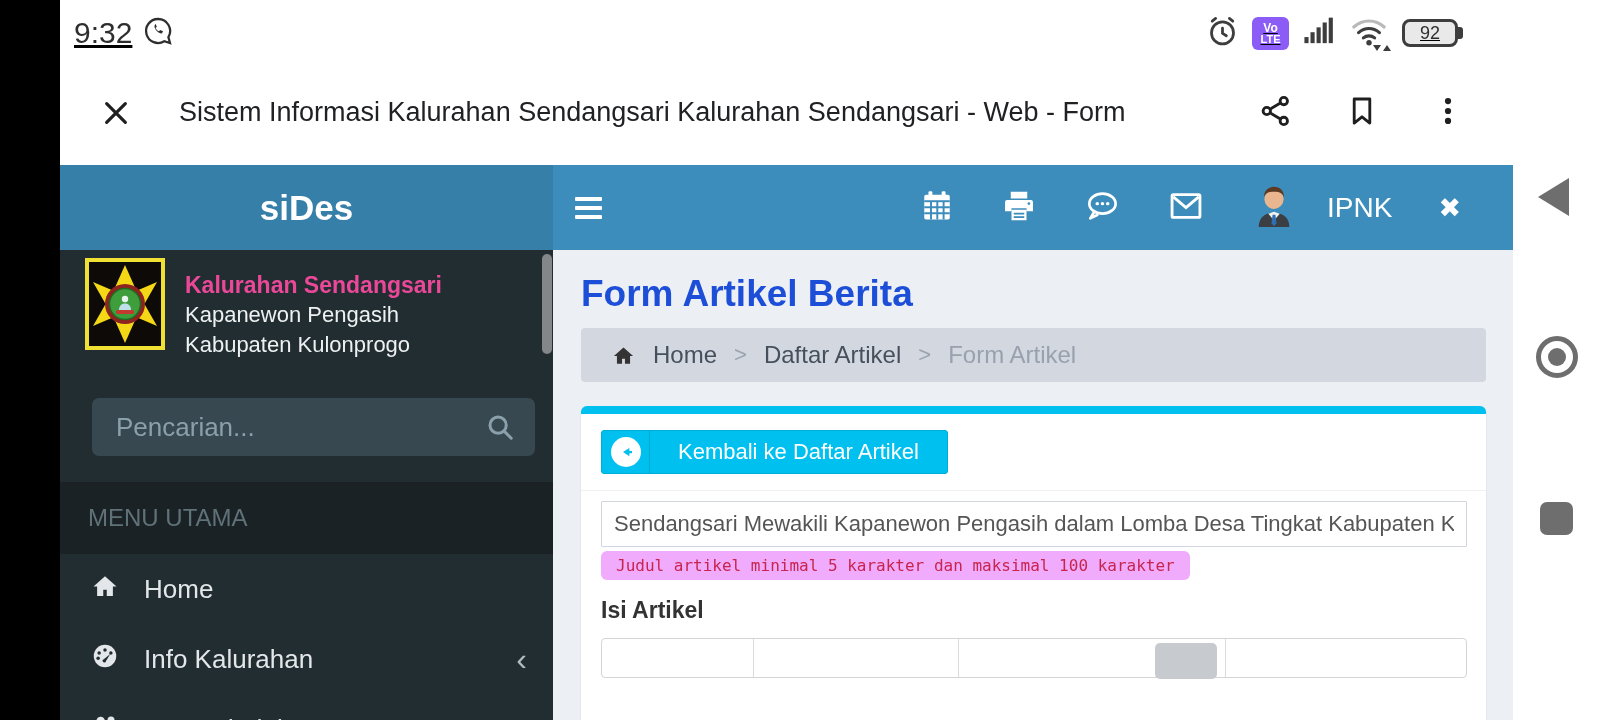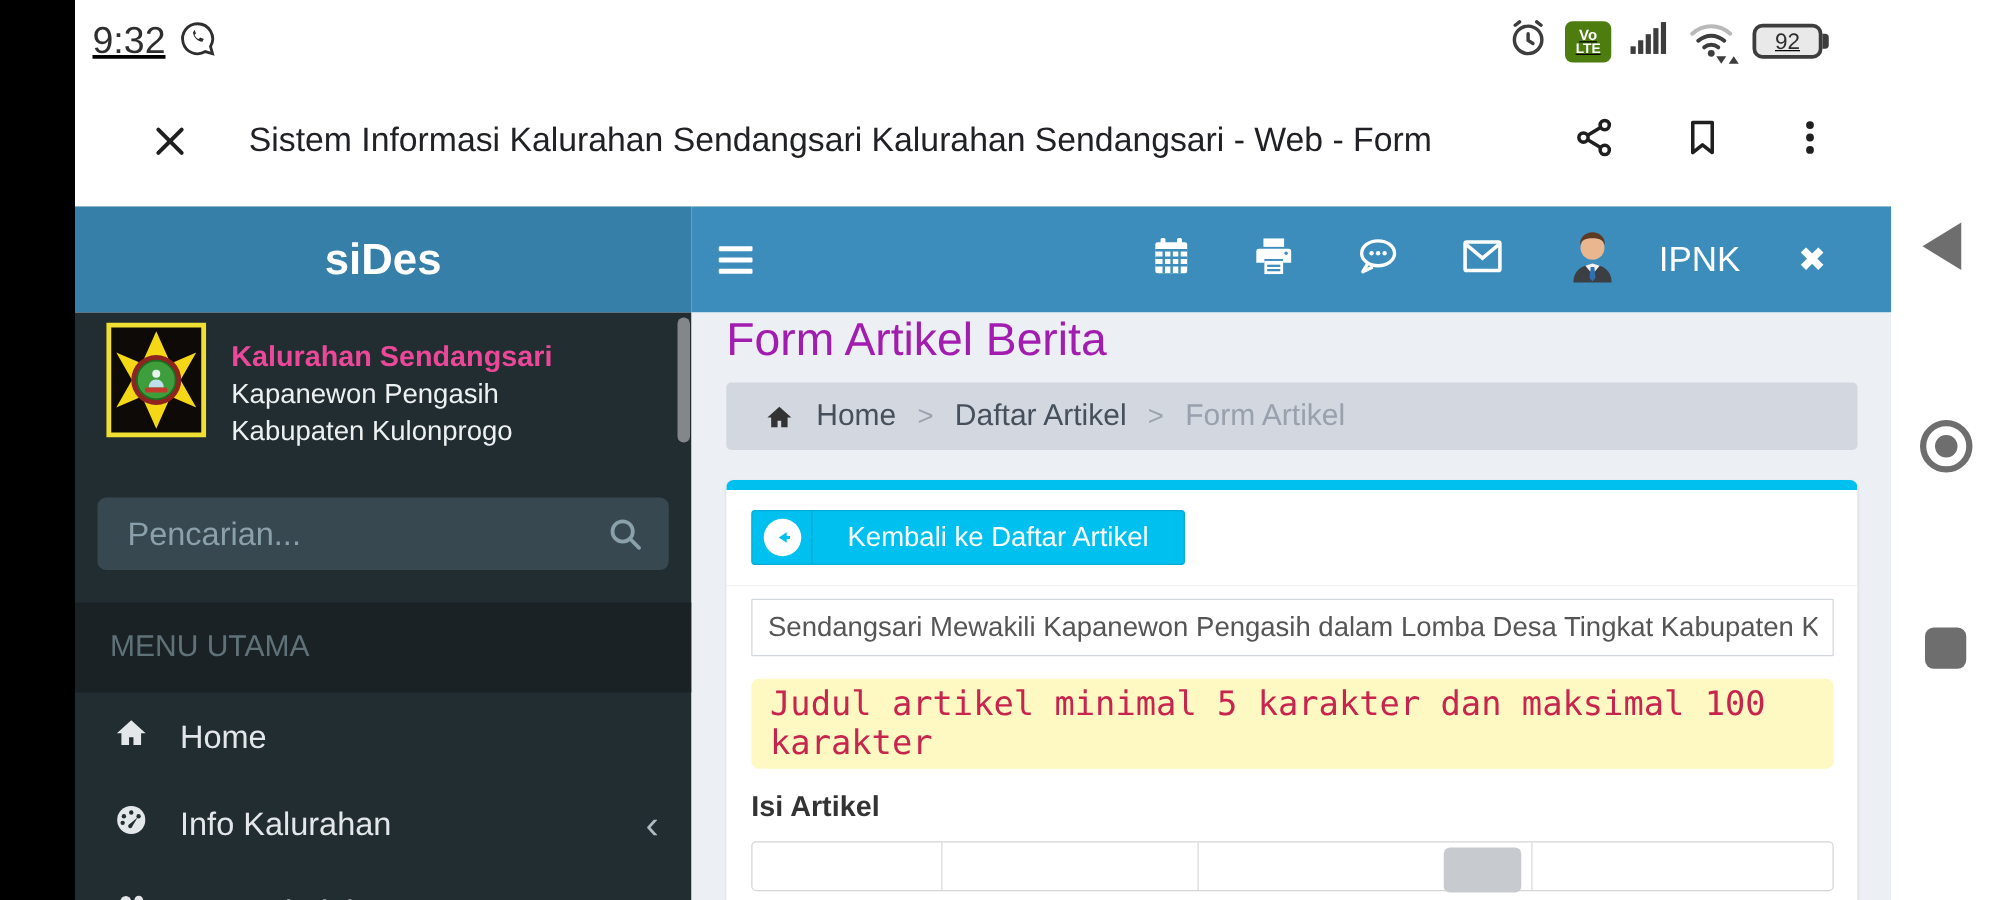"Vo" .volte { background: #4d7c0f -> #8b5cf6 }
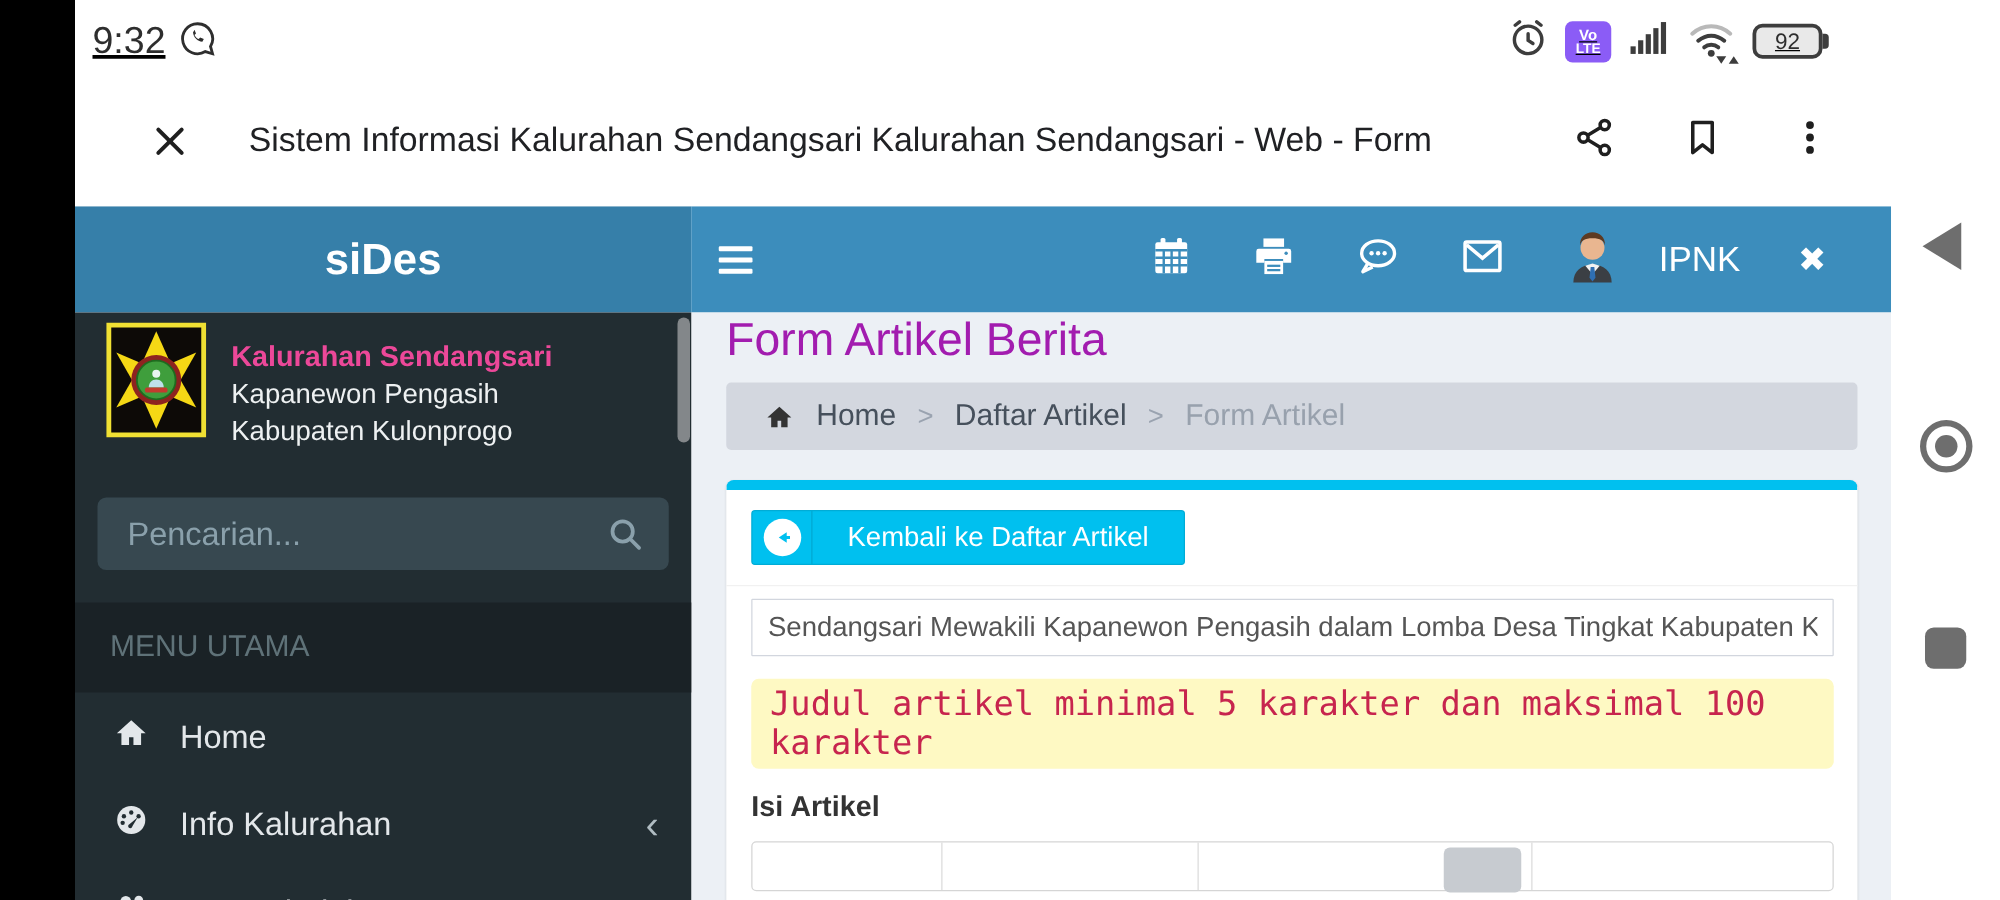"Sistem Informasi Kalurahan Sendangsari" .browserbar { margin-left: 20px -> none }
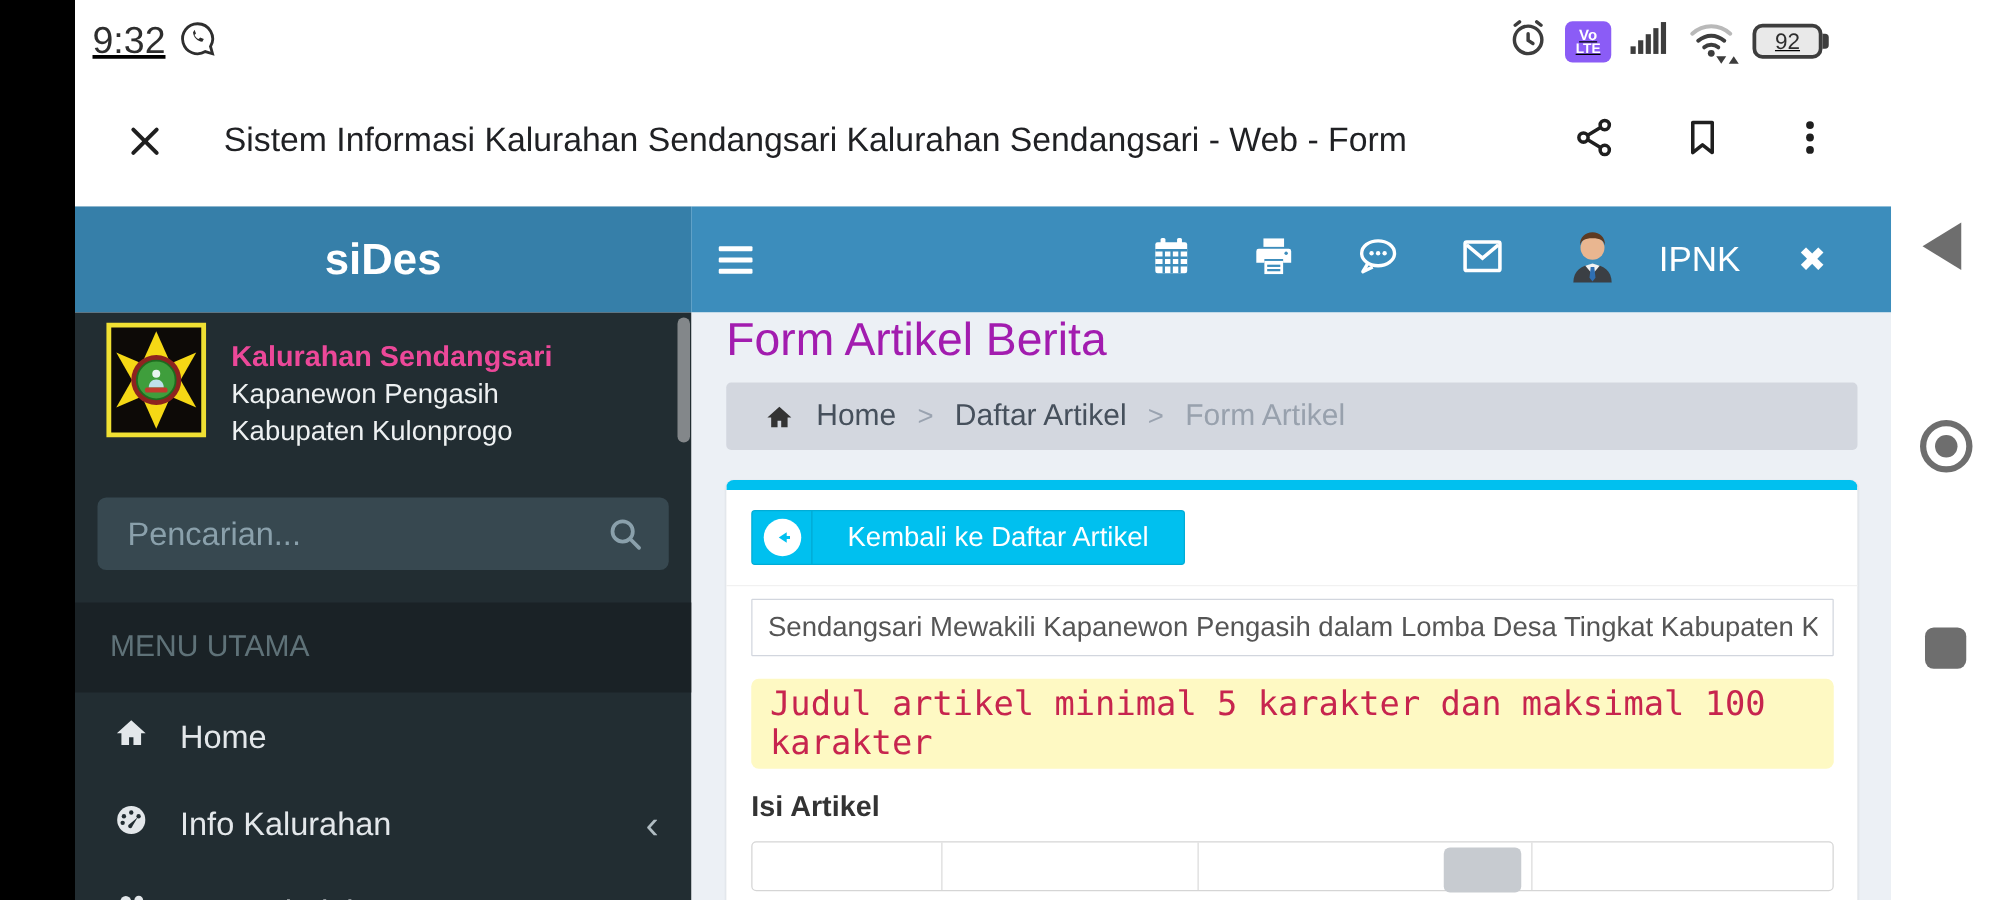"Form Artikel Berita" .page-title { color: #a21caf -> #1d4ed8; font-weight: 400 -> 700; margin-top: none -> 22px }
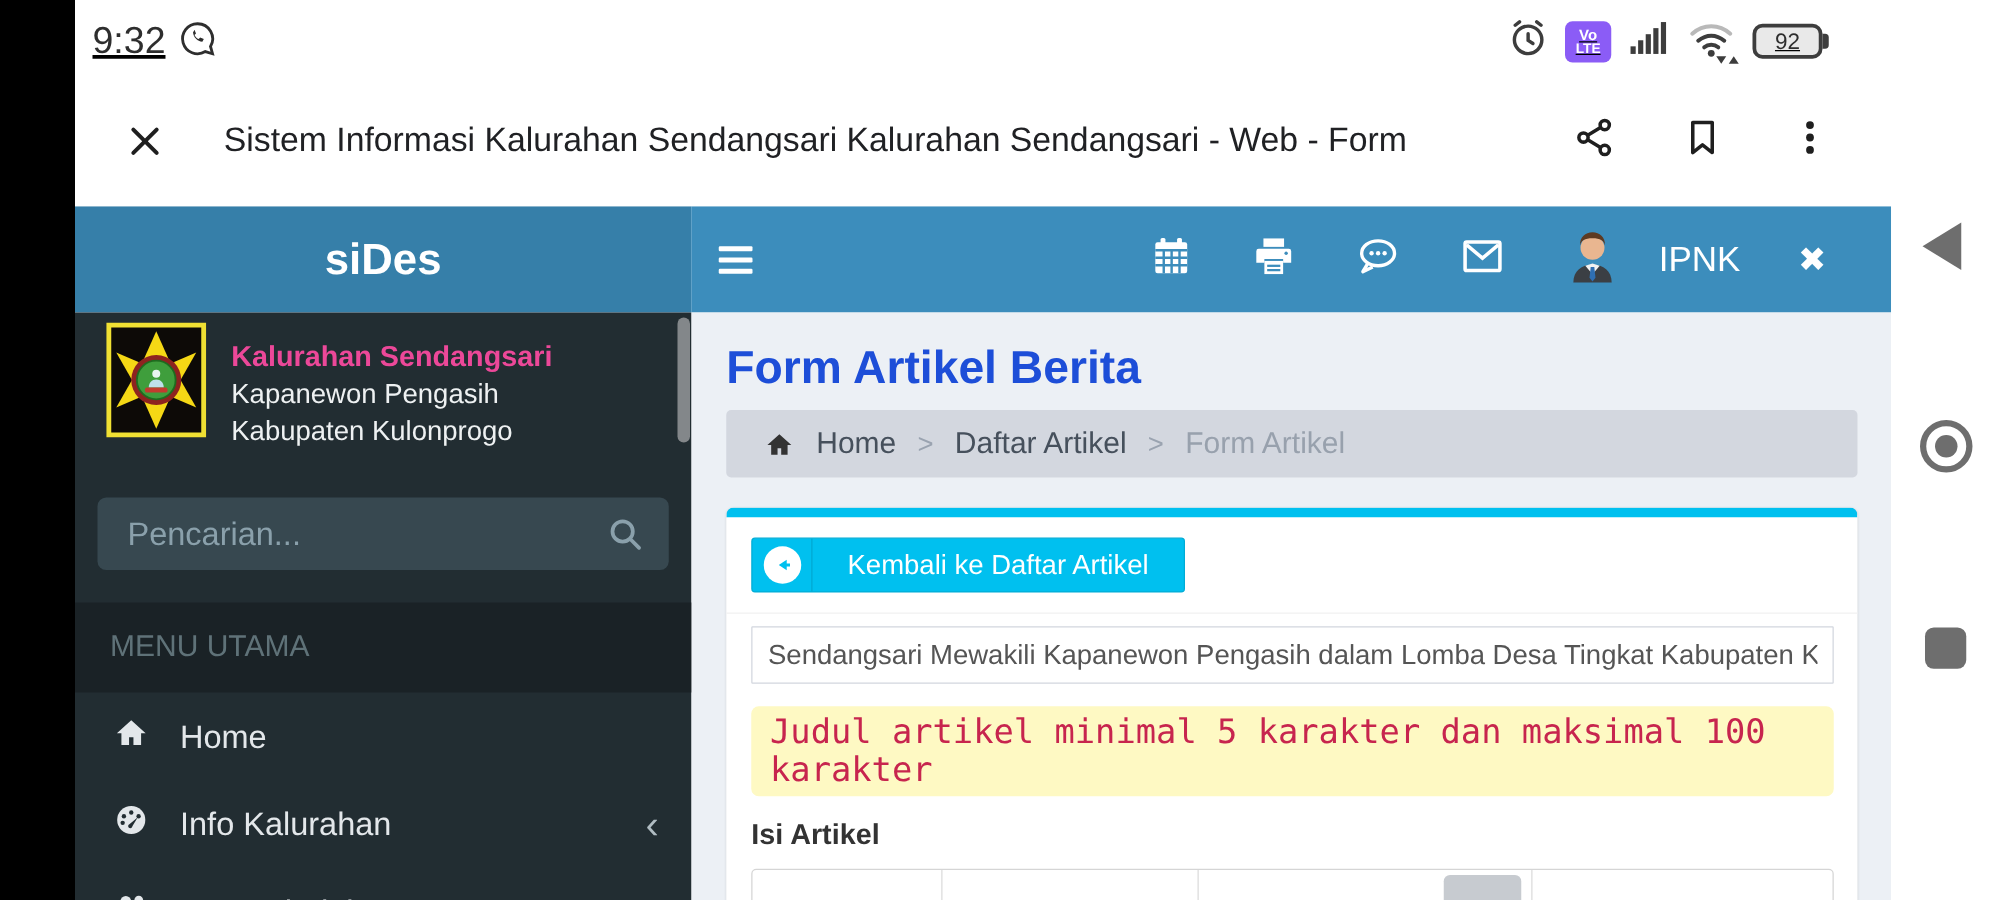"Pencarian..." .sidebar-search { margin: 38px 18px 0 18px -> 38px 18px 0 32px }
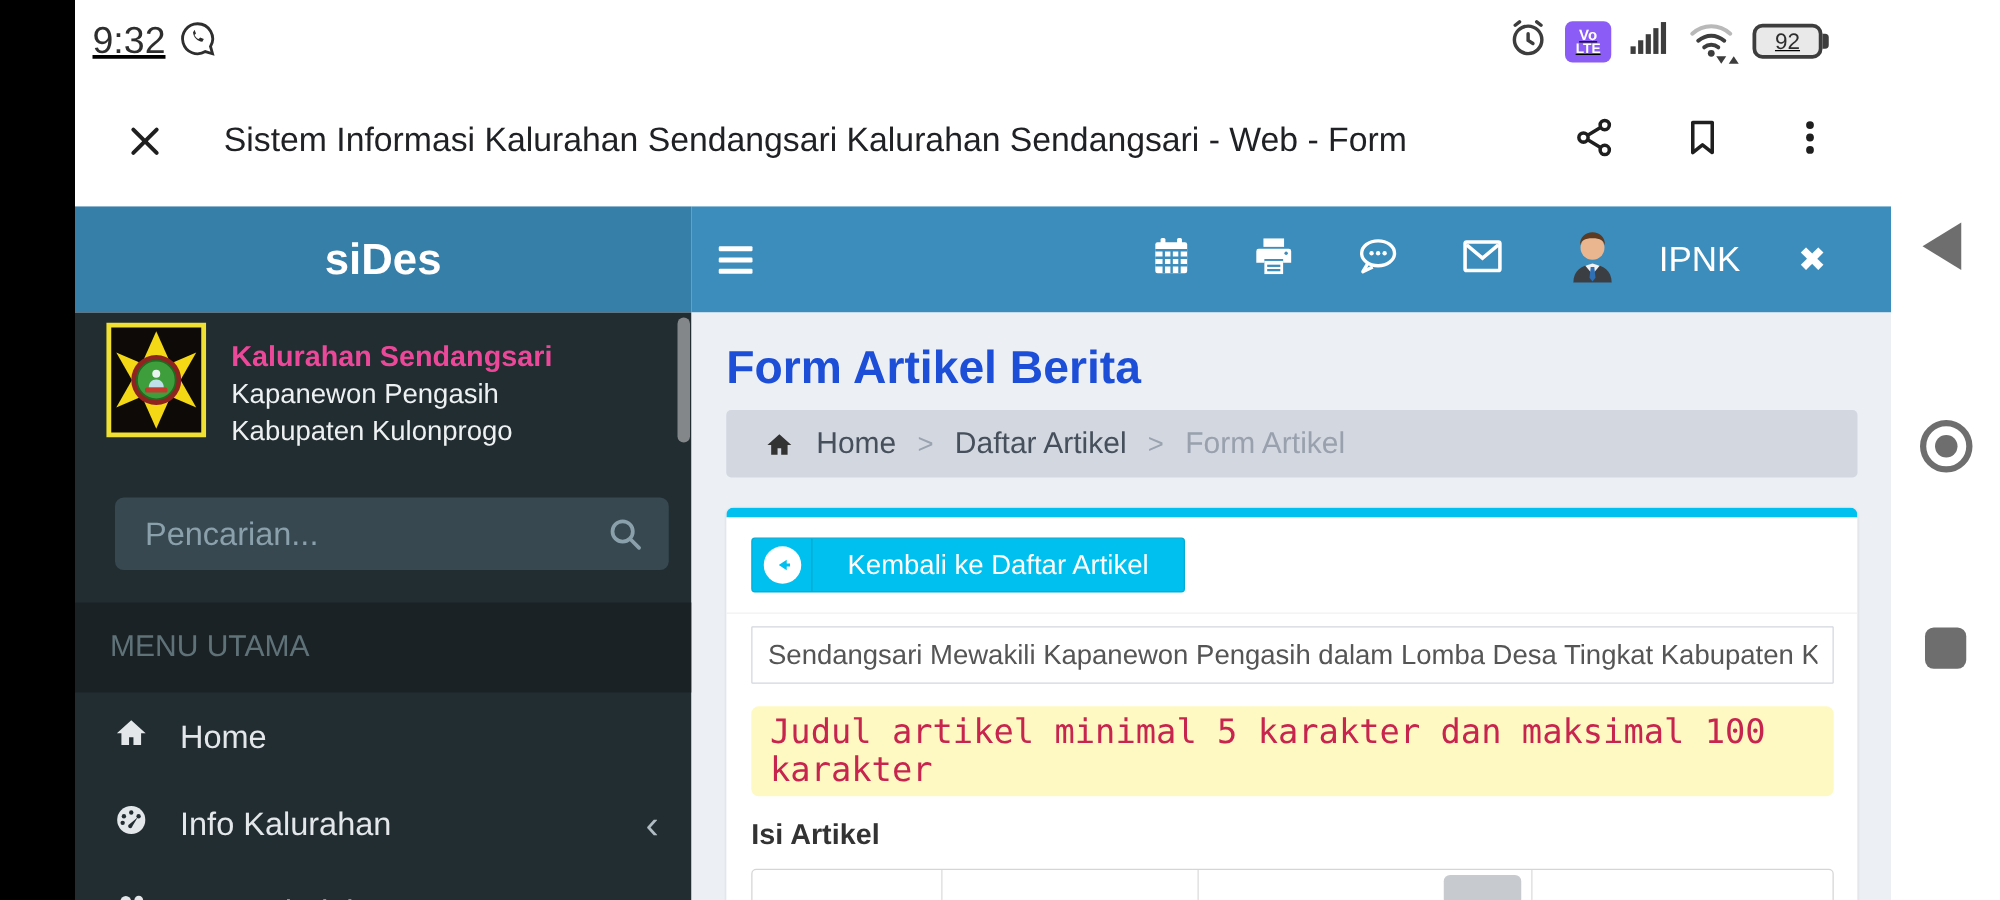"Judul artikel minimal 5 karakter" .error-code { background: #fef9c3 -> #f0abfc; font-size: 27px -> 16px; margin-top: 18px -> 4px }
